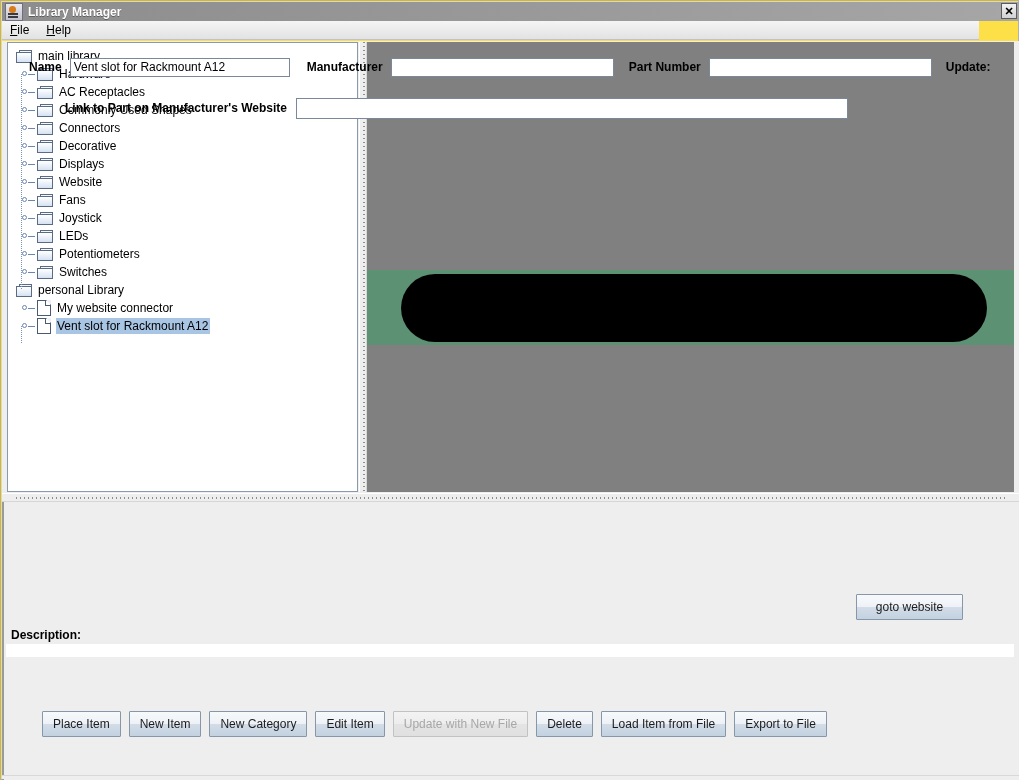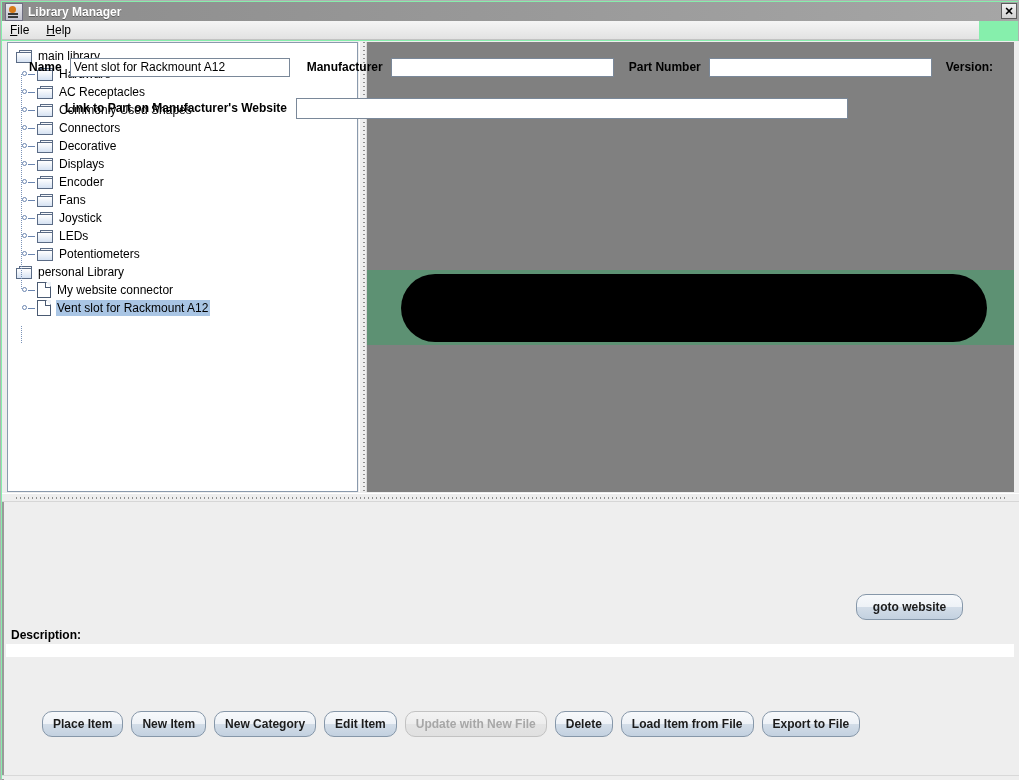"Library Manager" #app-window { background: #86efac -> #fde047 }
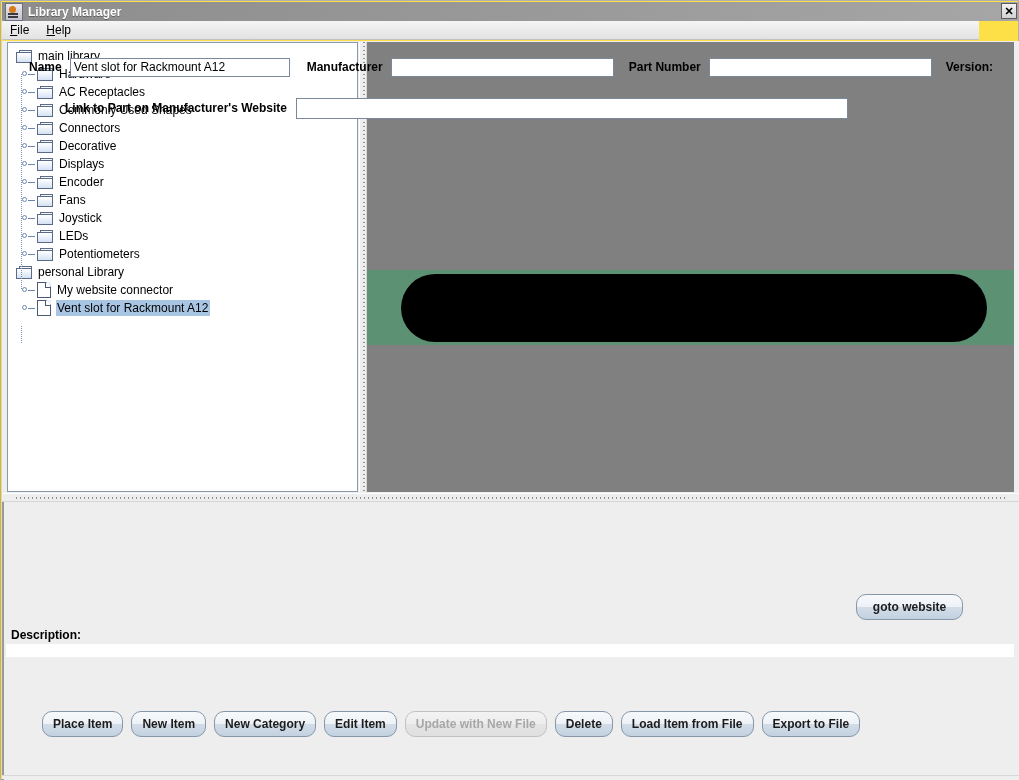"Version:" div.field-label { text: Version -> Update }
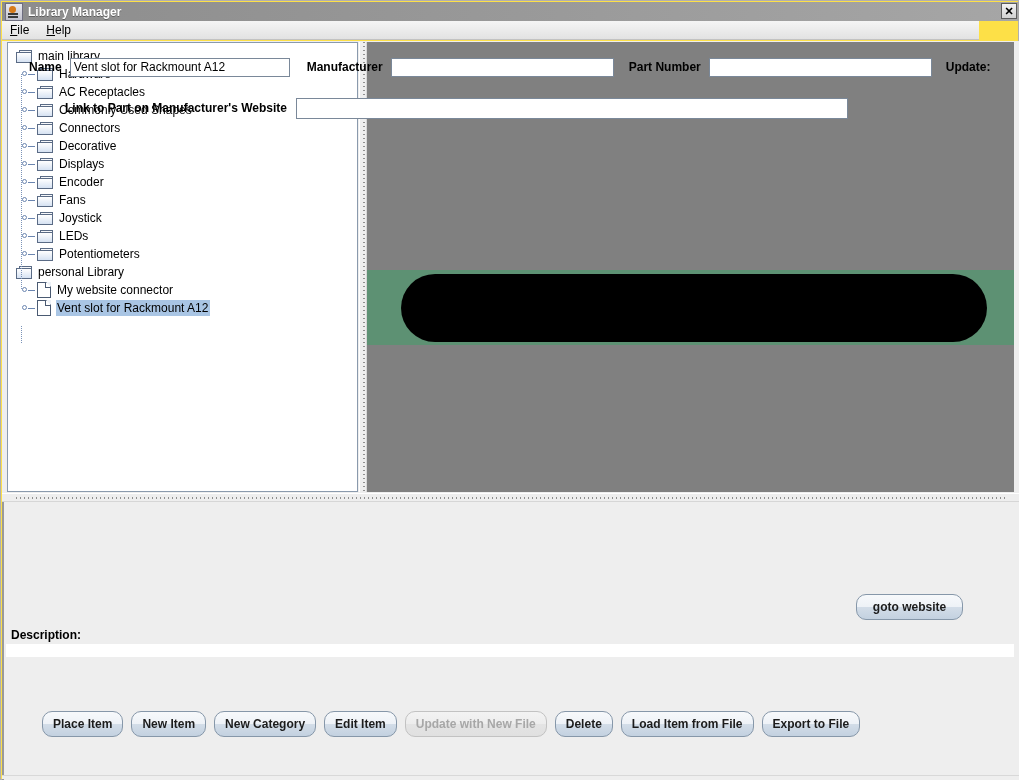"Encoder" span.node-label { text: Encoder -> Website }
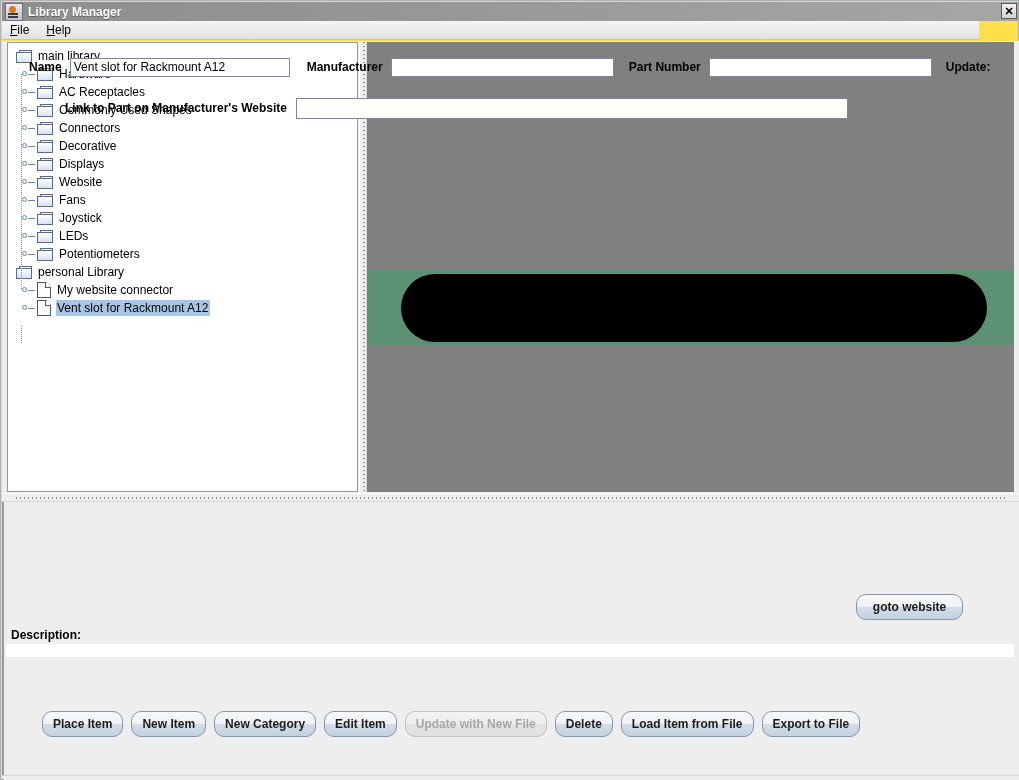"Switches" div.tree-node { html: none -> <div> <div></div> <div> <div></div> <div></div> </div> <span>Switches</span> </div> }
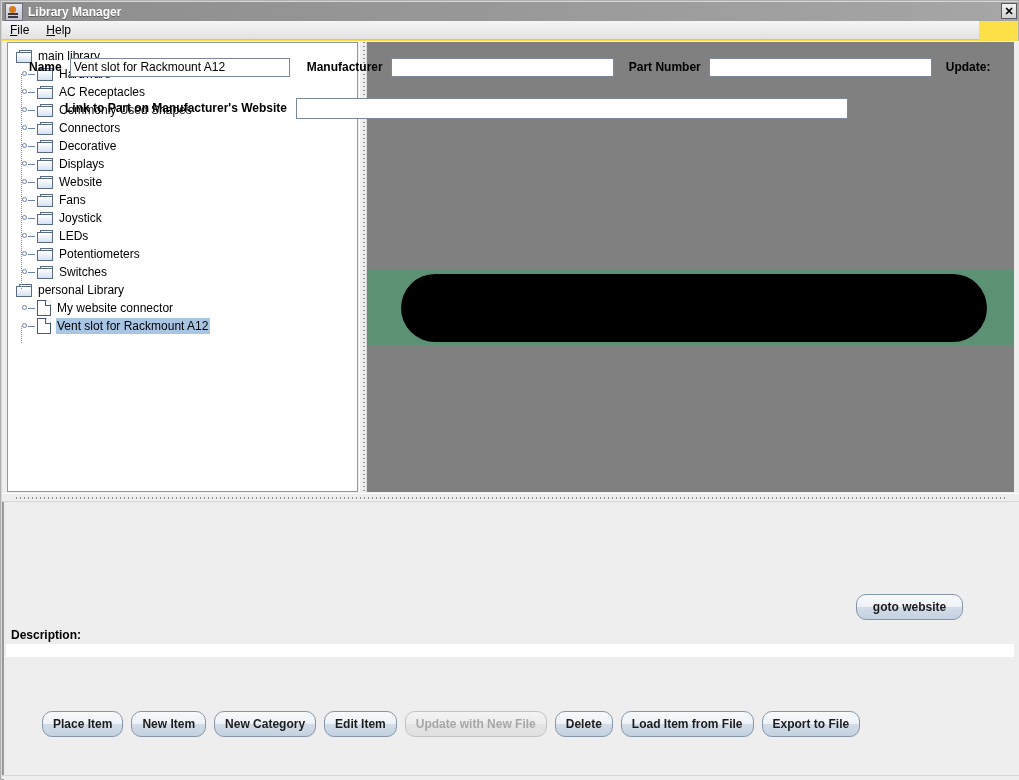"goto website" .jbutton { border-radius: 10px -> 1px; font-weight: bold -> normal }
